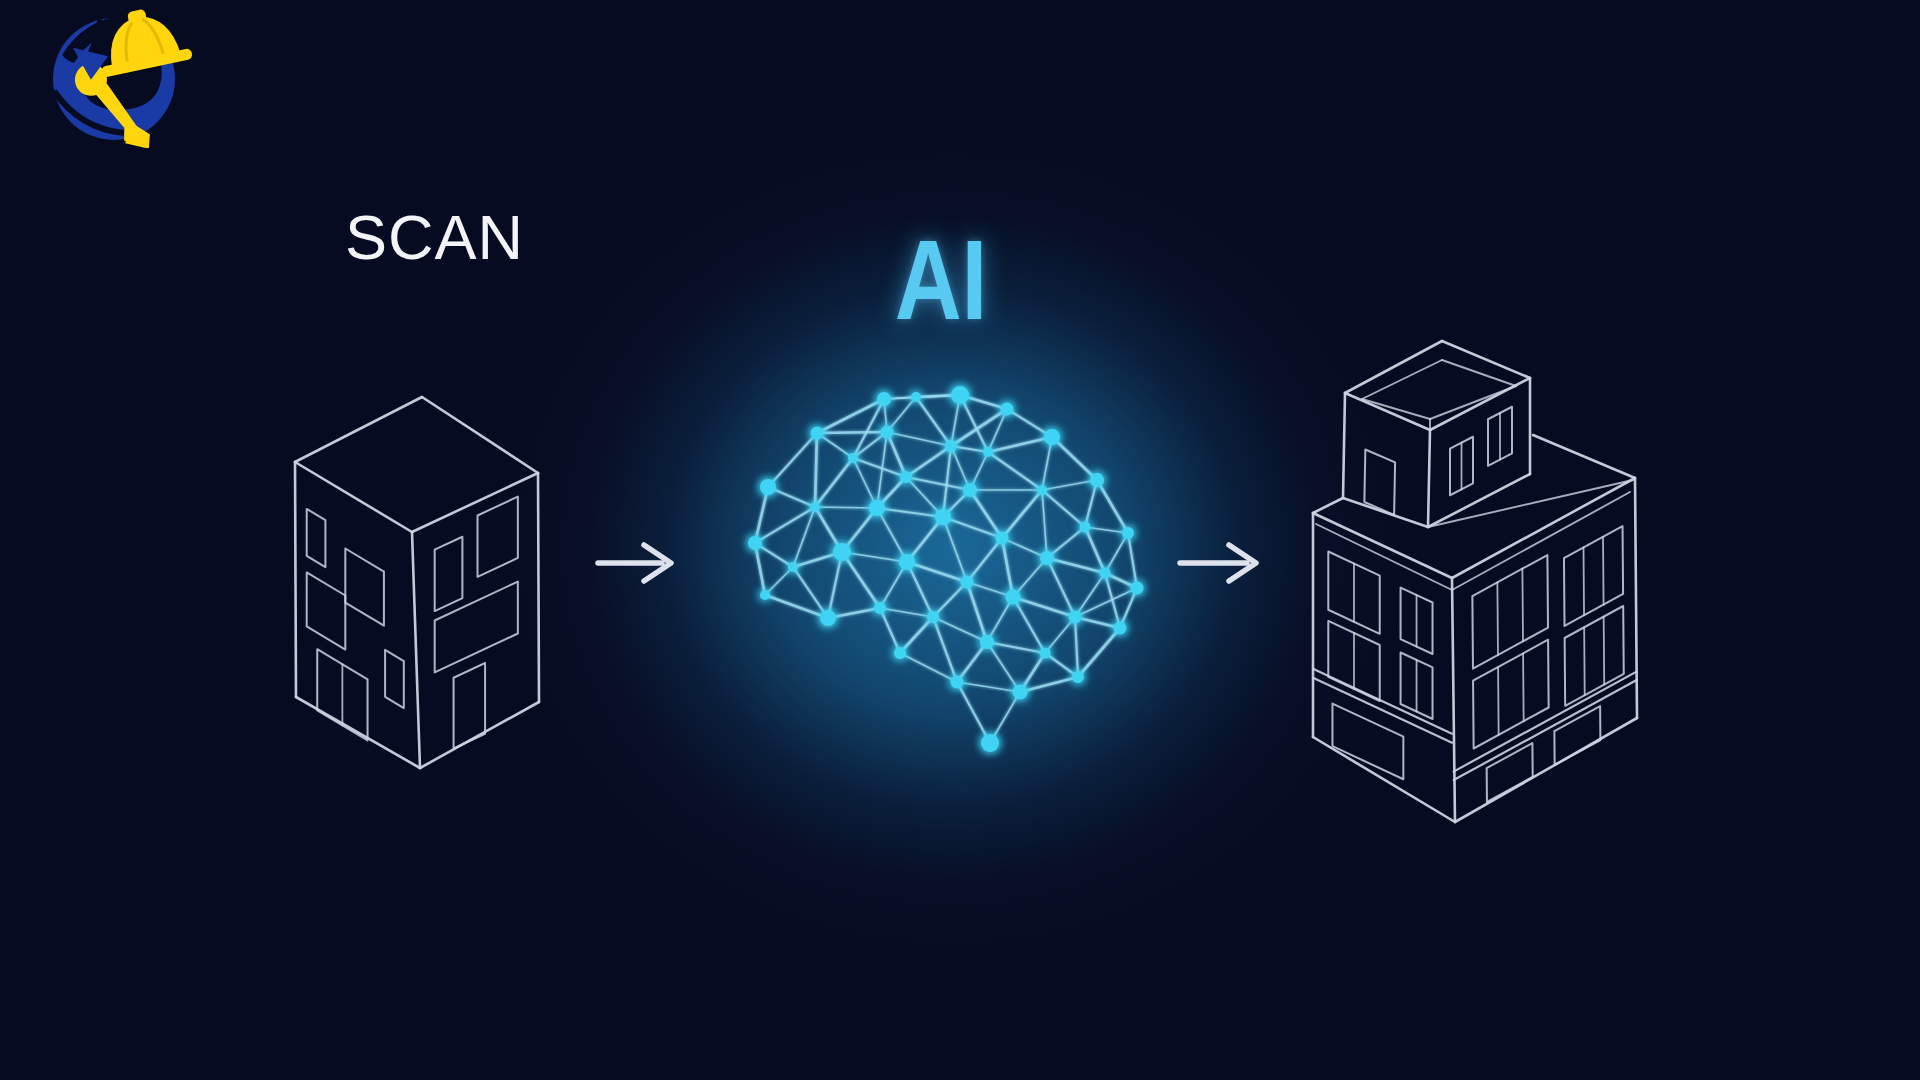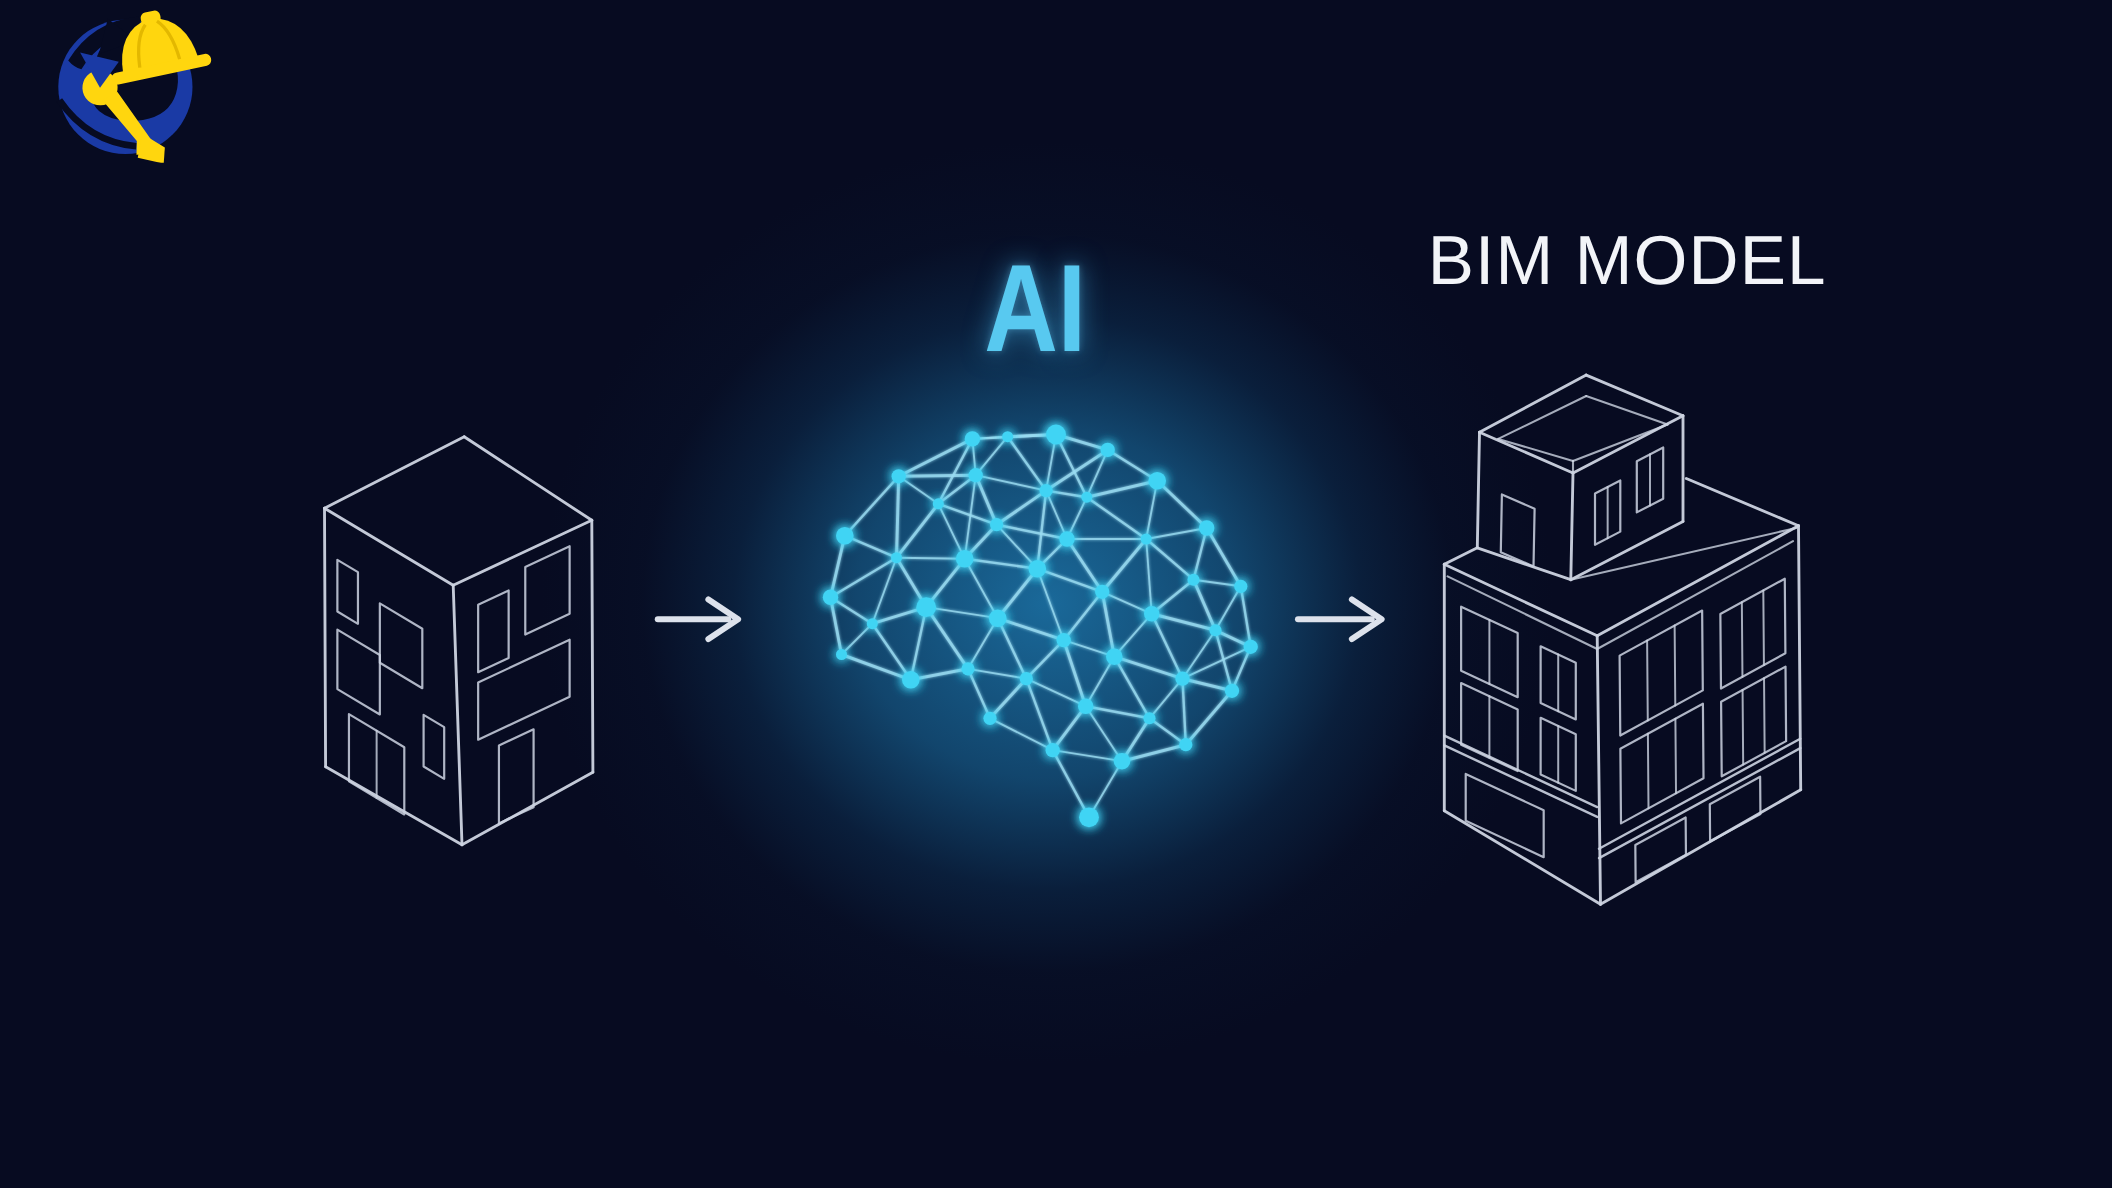"SCAN" div.label { html: none -> <div>SCAN</div> }
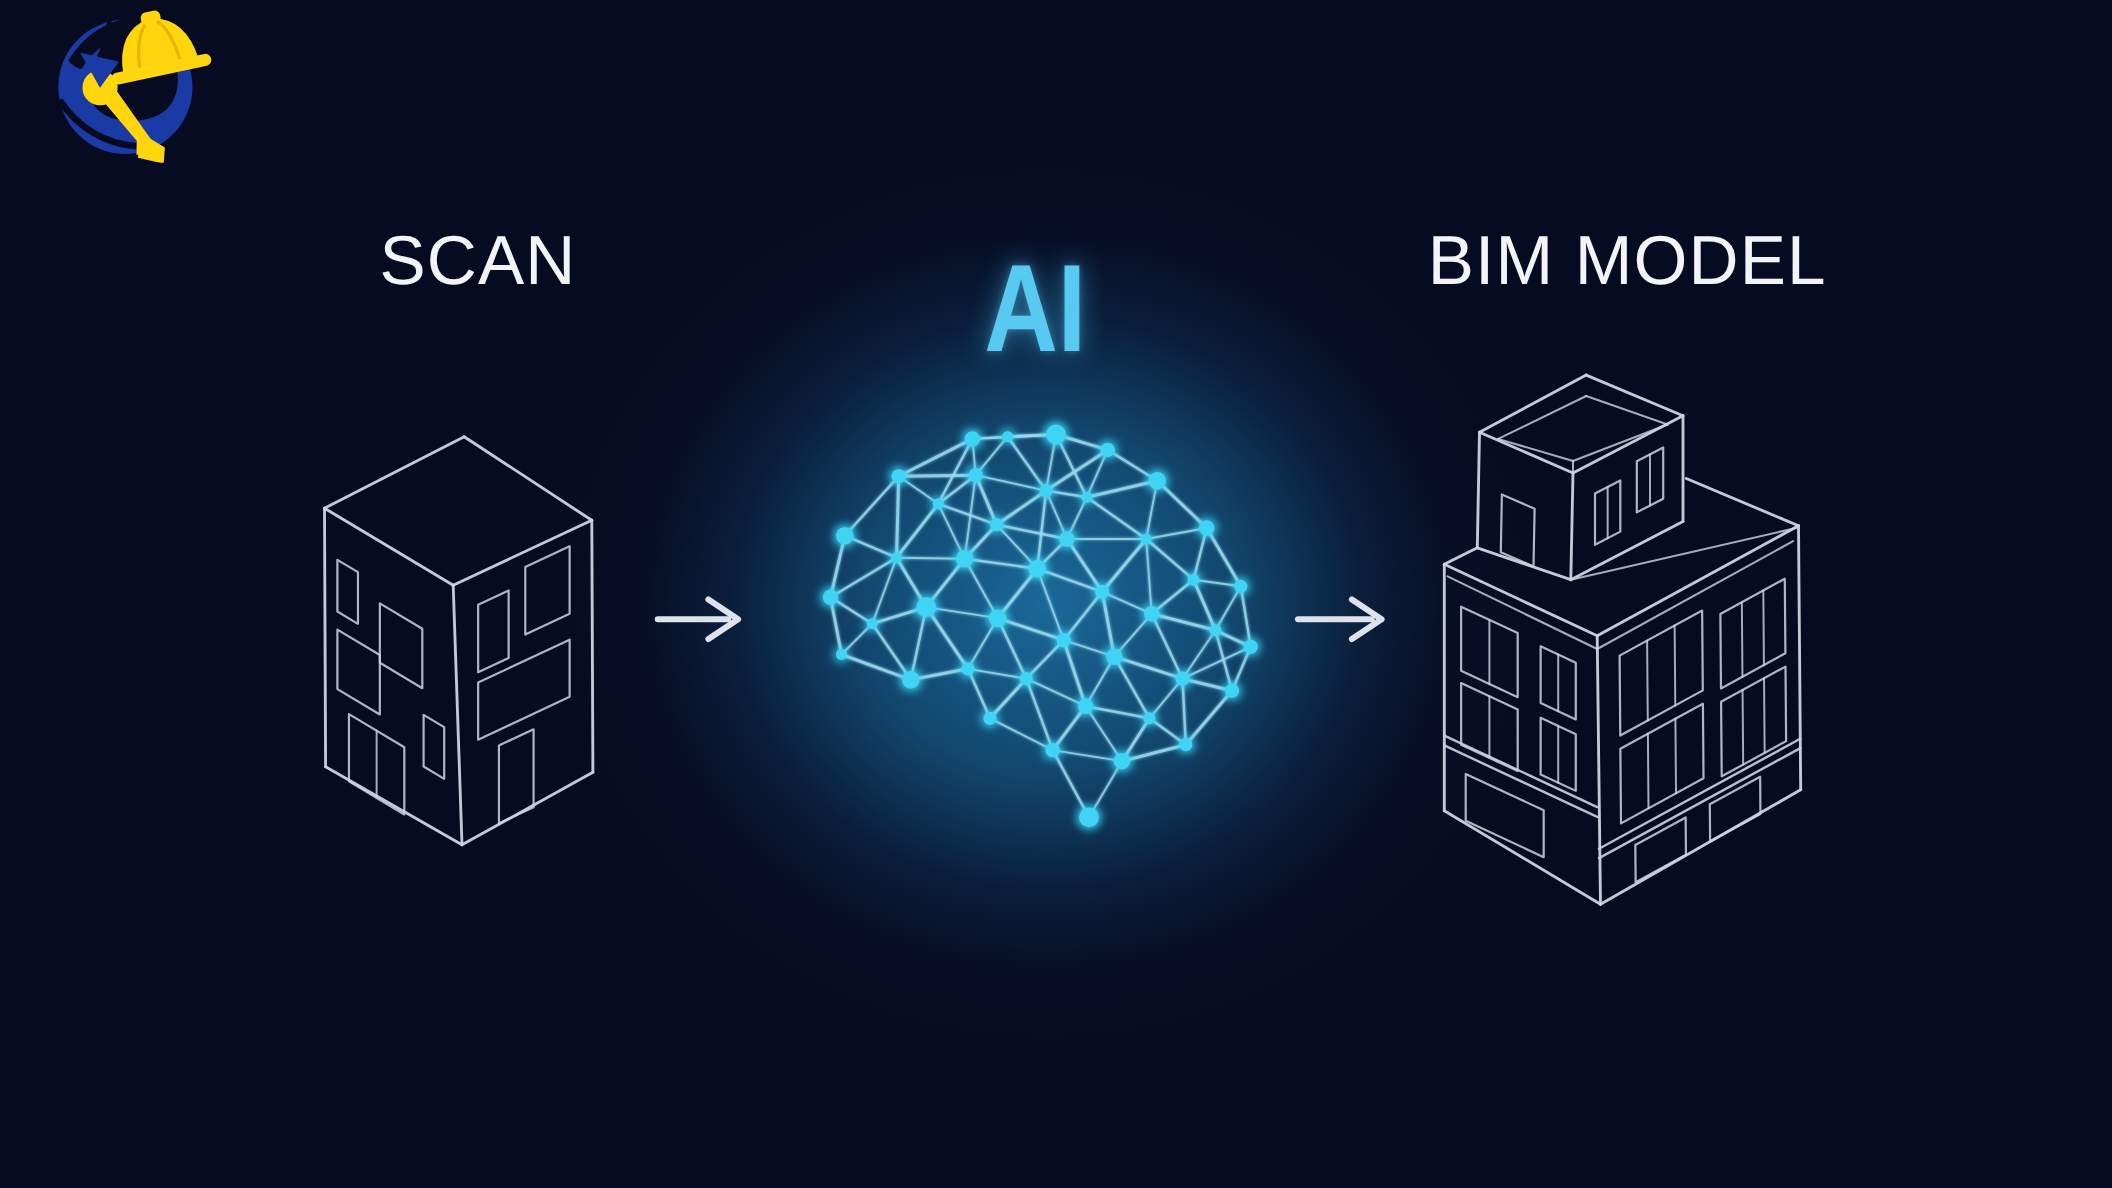"BIM MODEL" div.label { html: <div>BIM MODEL</div> -> none }
